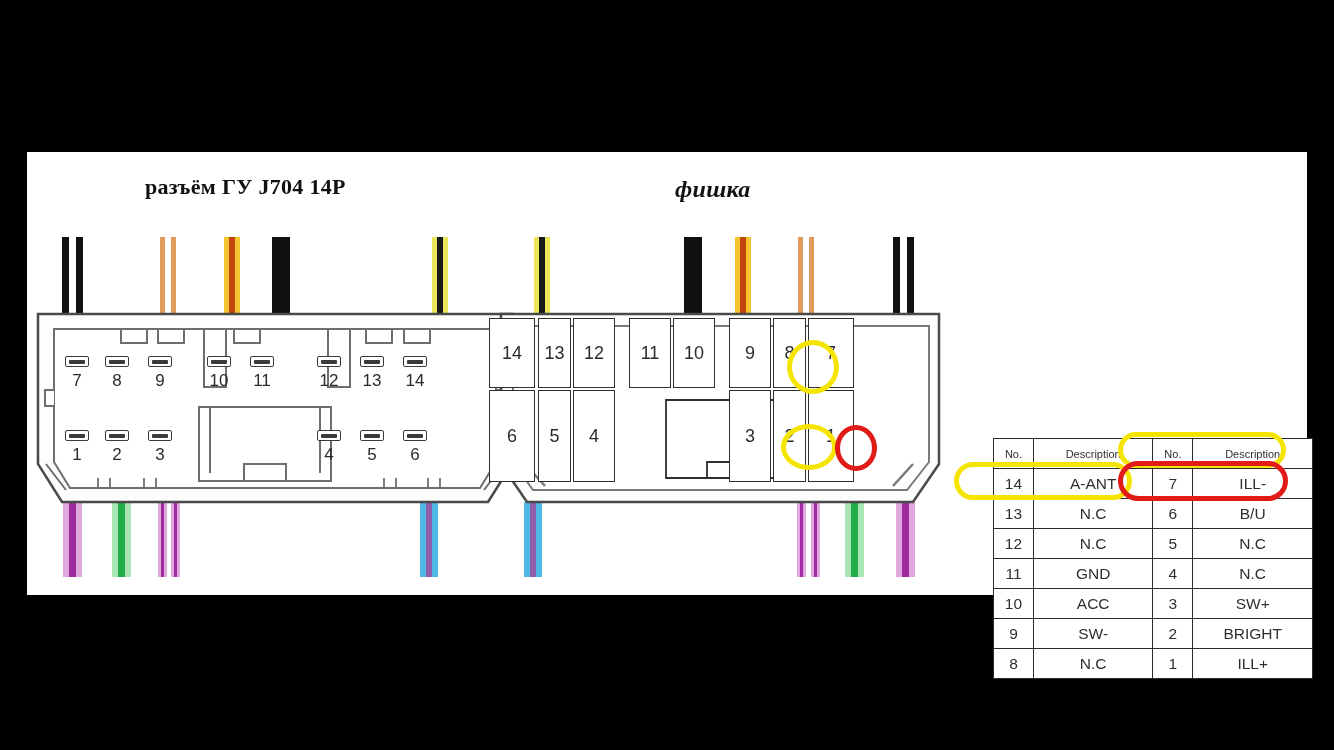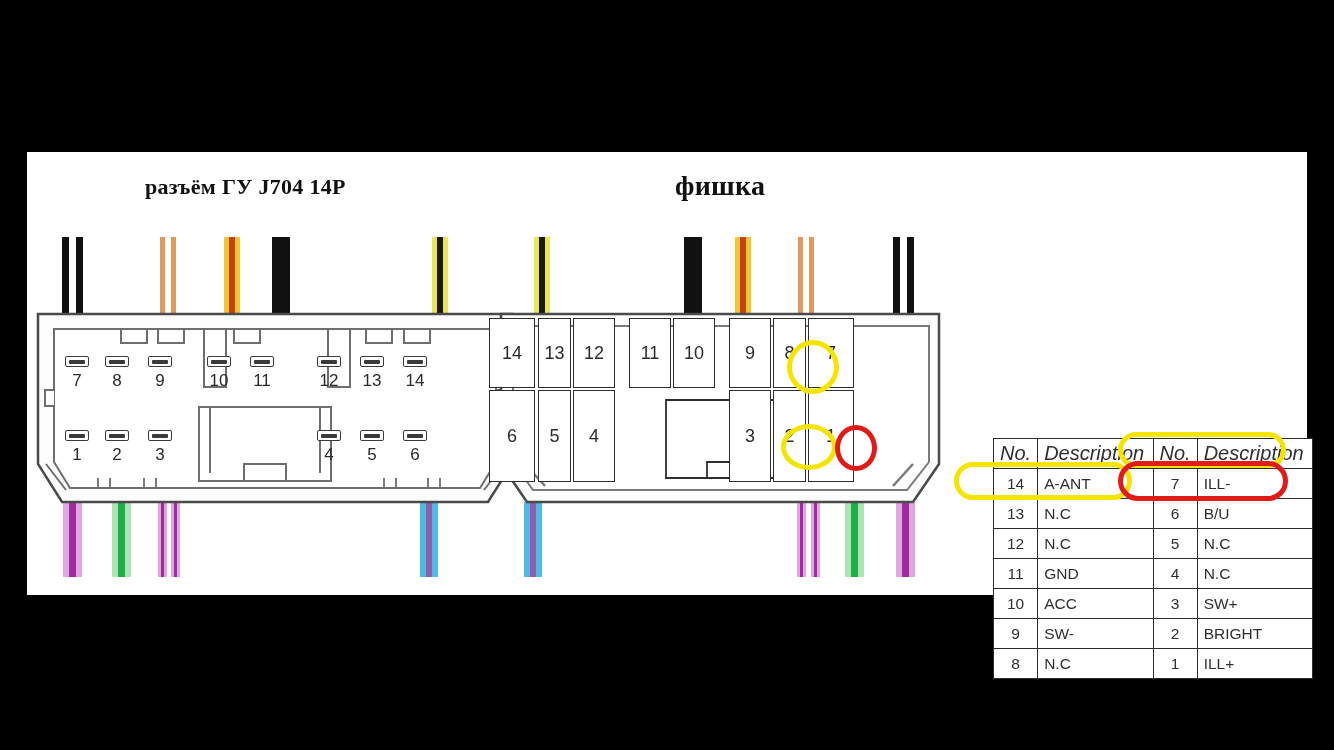"фишка" #title-mid { font-size: 28px -> 24px; font-style: none -> italic; top: 18px -> 24px }
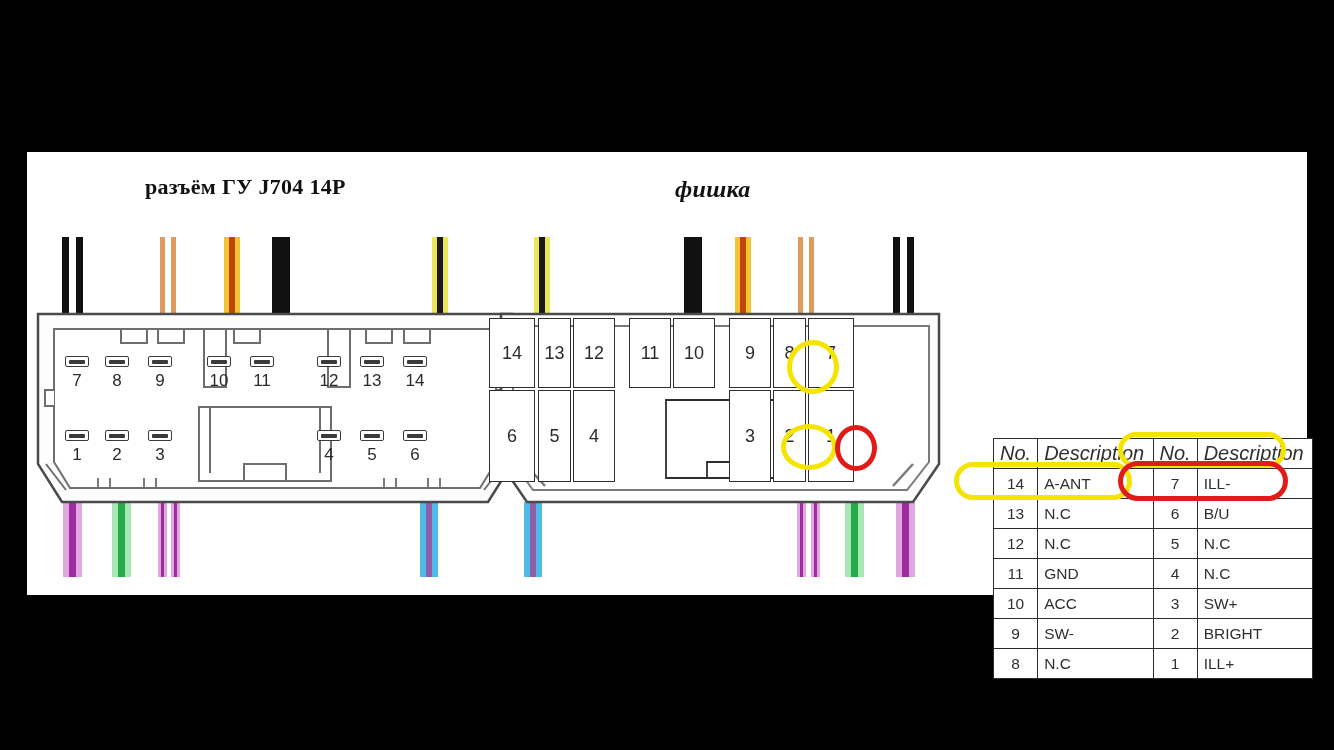"No." #pinout-table thead td { font-size: 20px -> 11px; font-style: italic -> none }
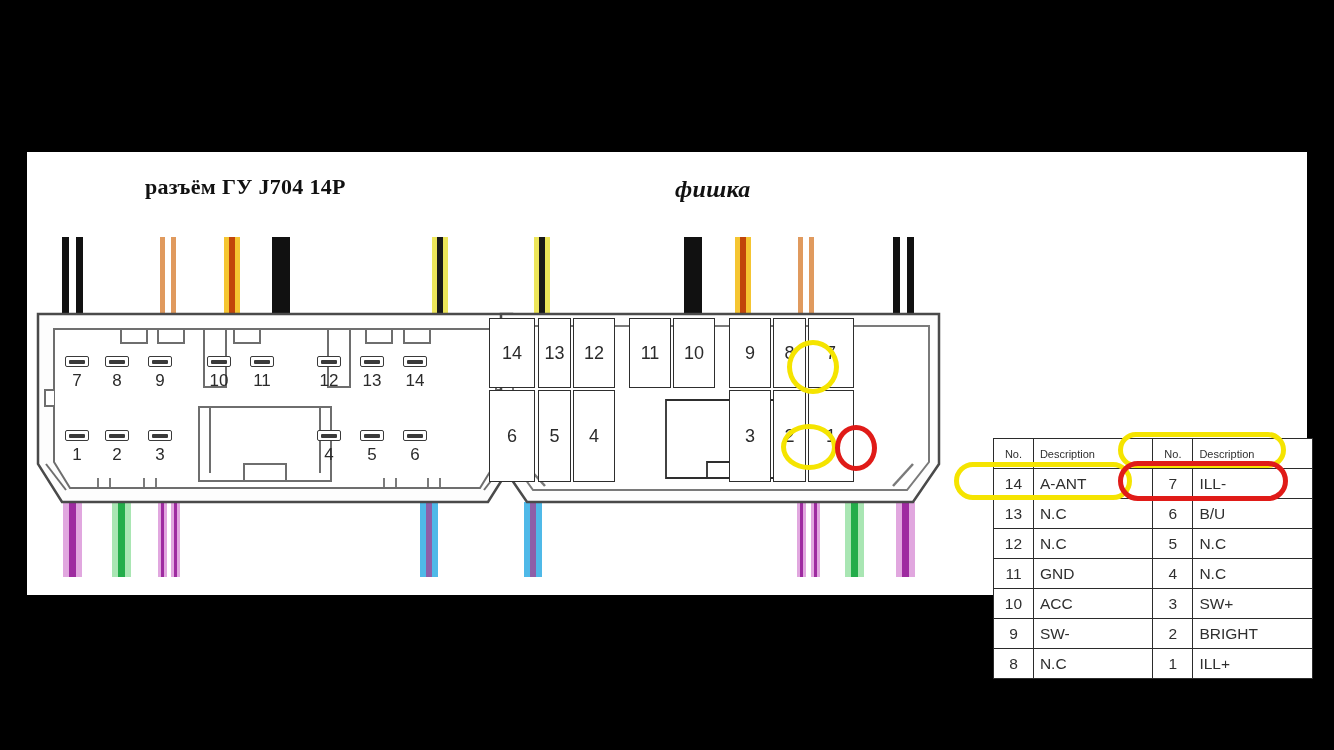"Description" #pinout-table td, #pinout-table th { text-align: left -> center }
